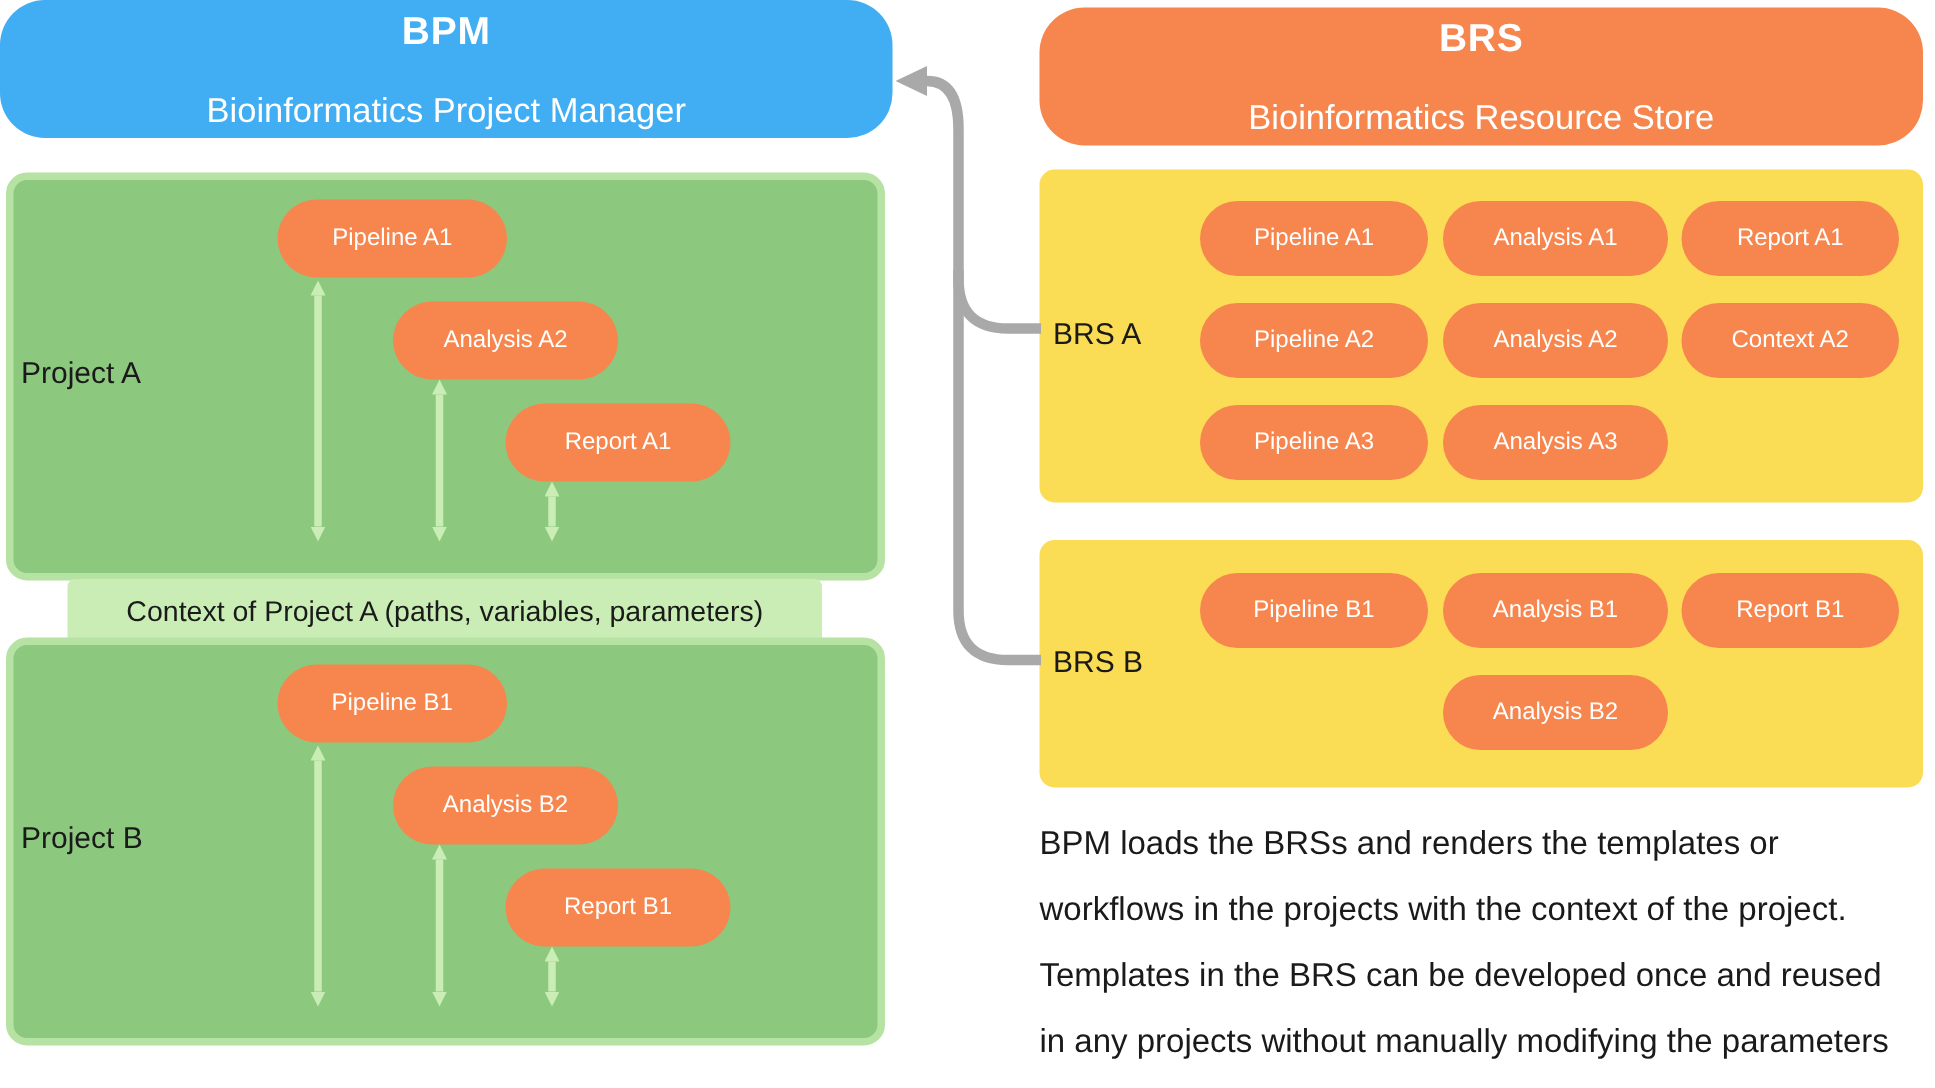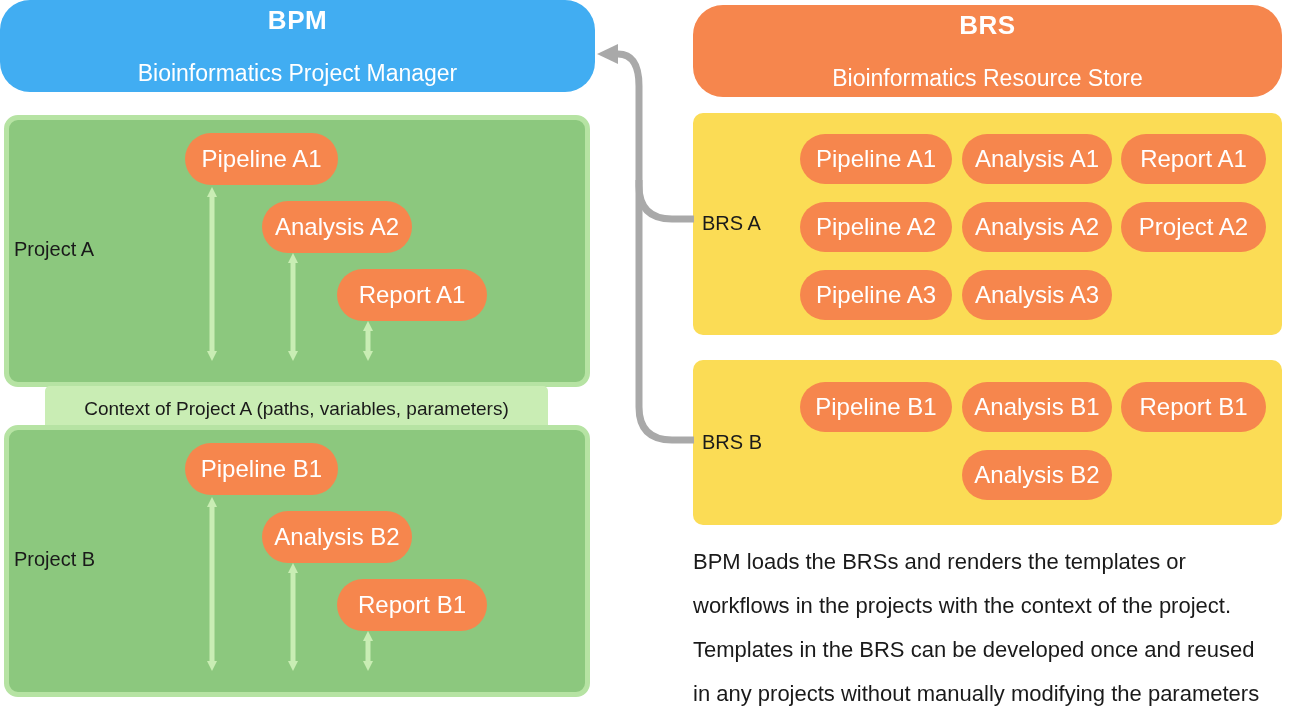"Pipeline A1" .pill { font-size: 24px -> 16px }
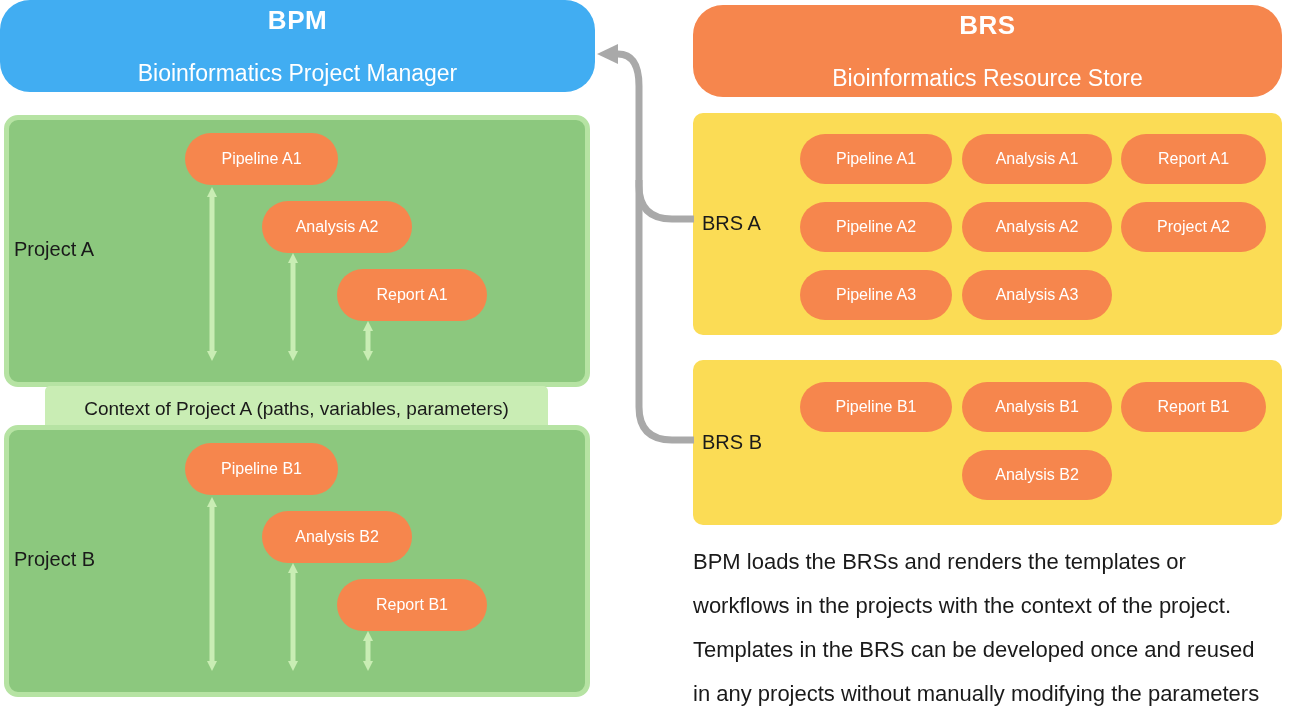"Project A2" div.pill { text: Project -> Context }
